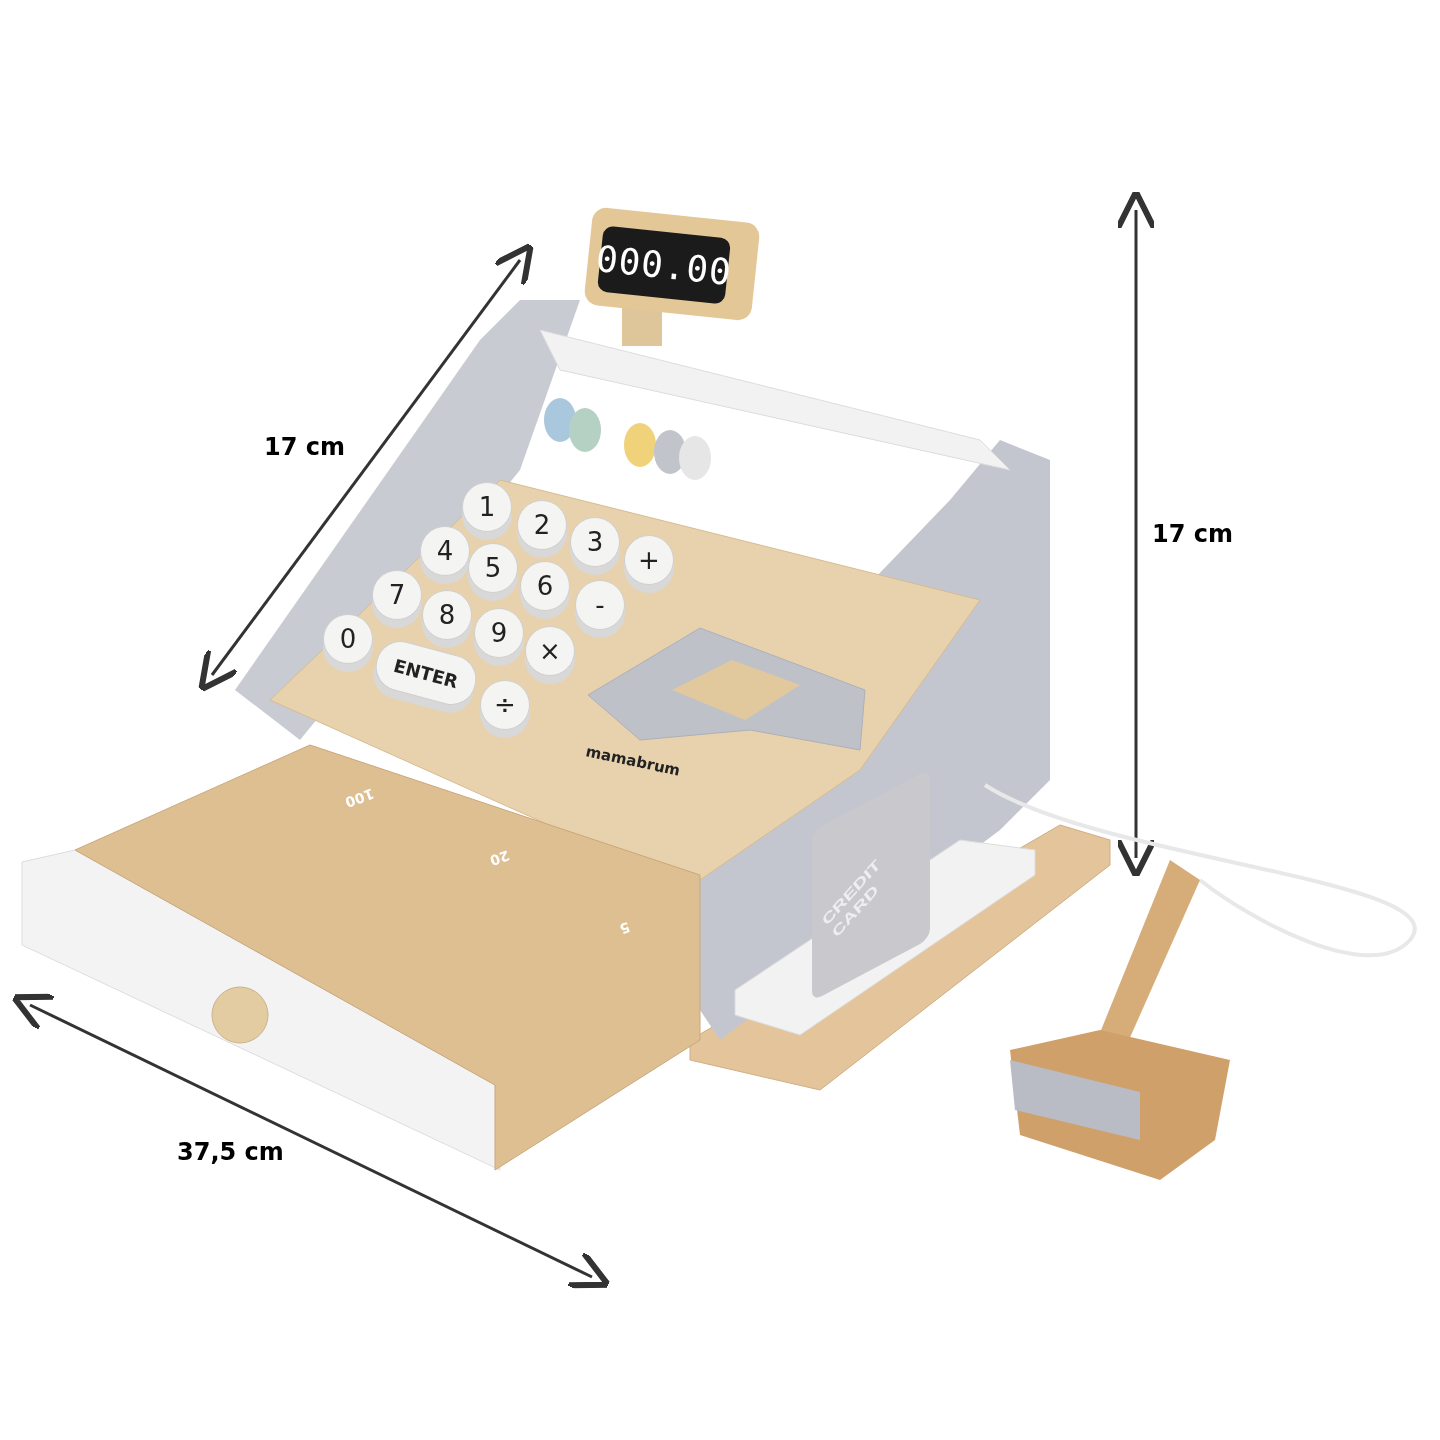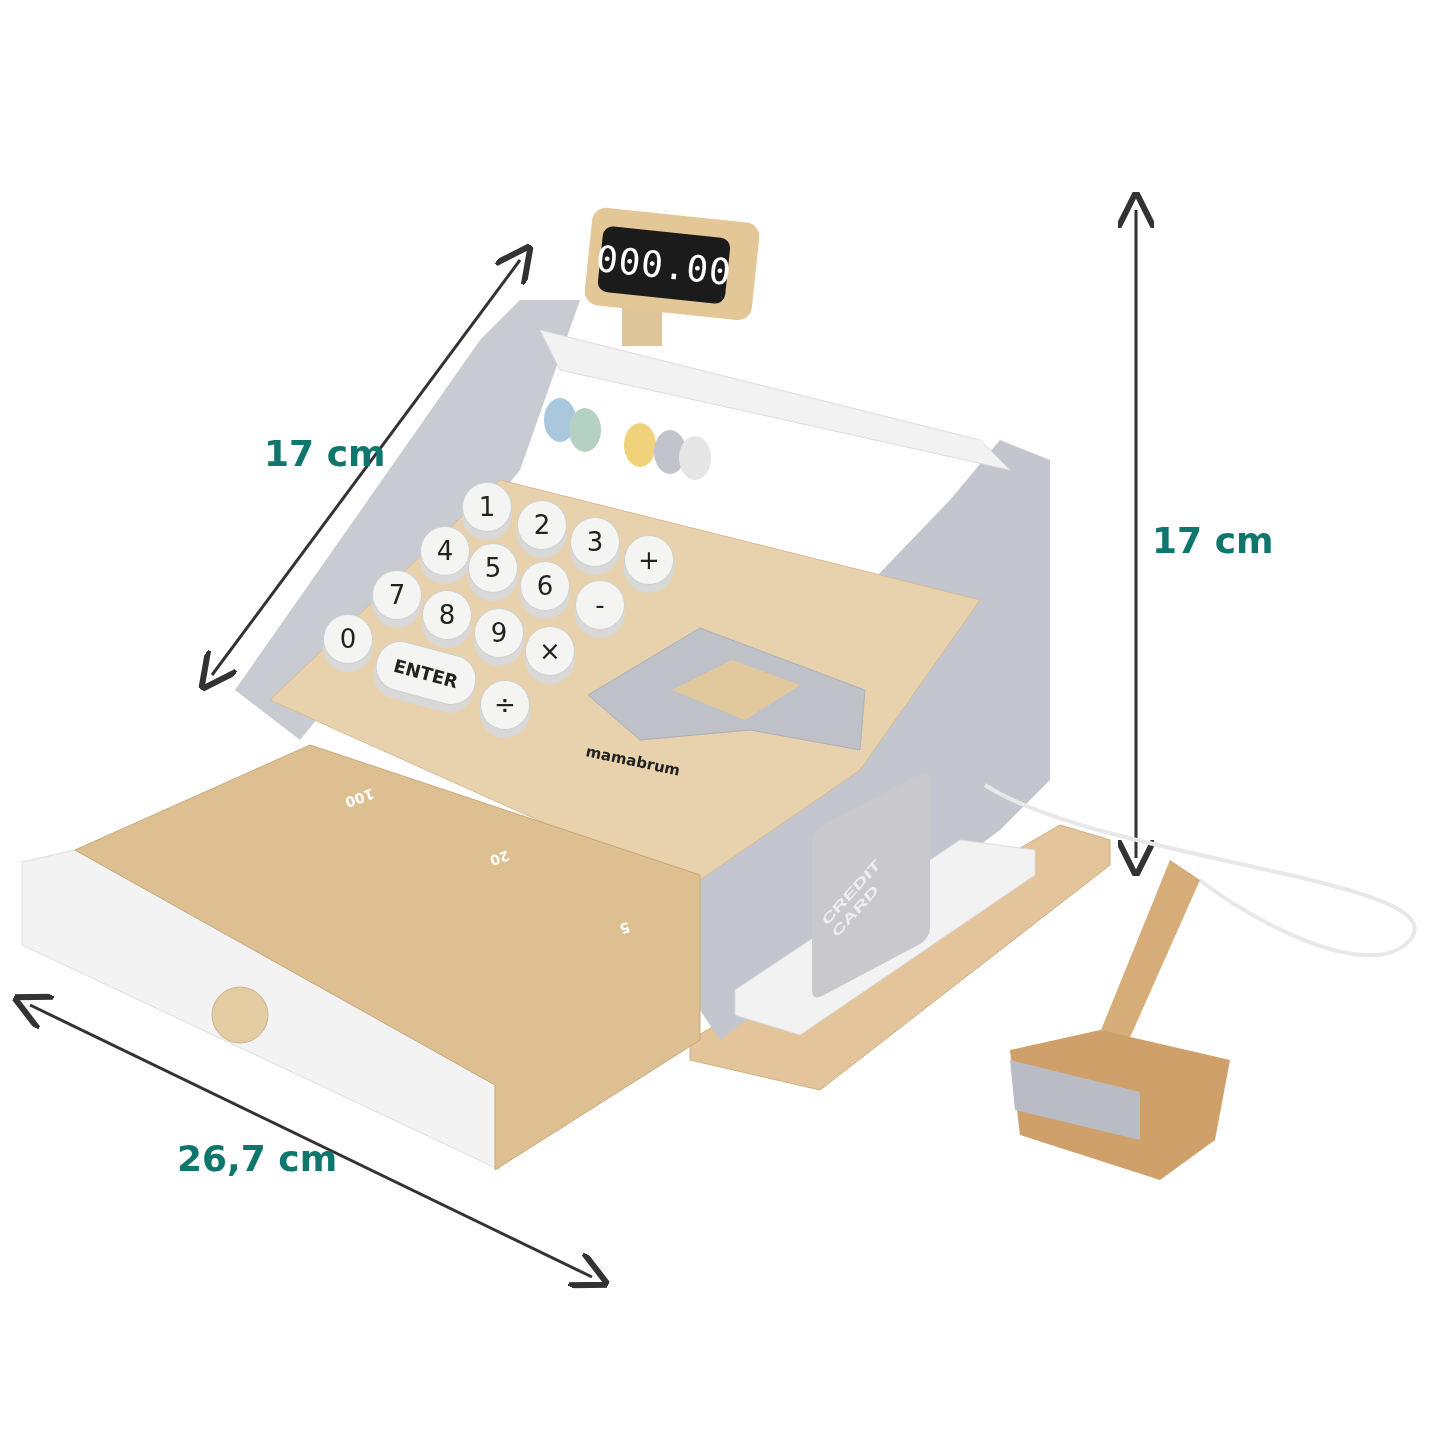"17 cm" .dim-label { color: #0f766e -> #000000; font-size: 36px -> 24px }
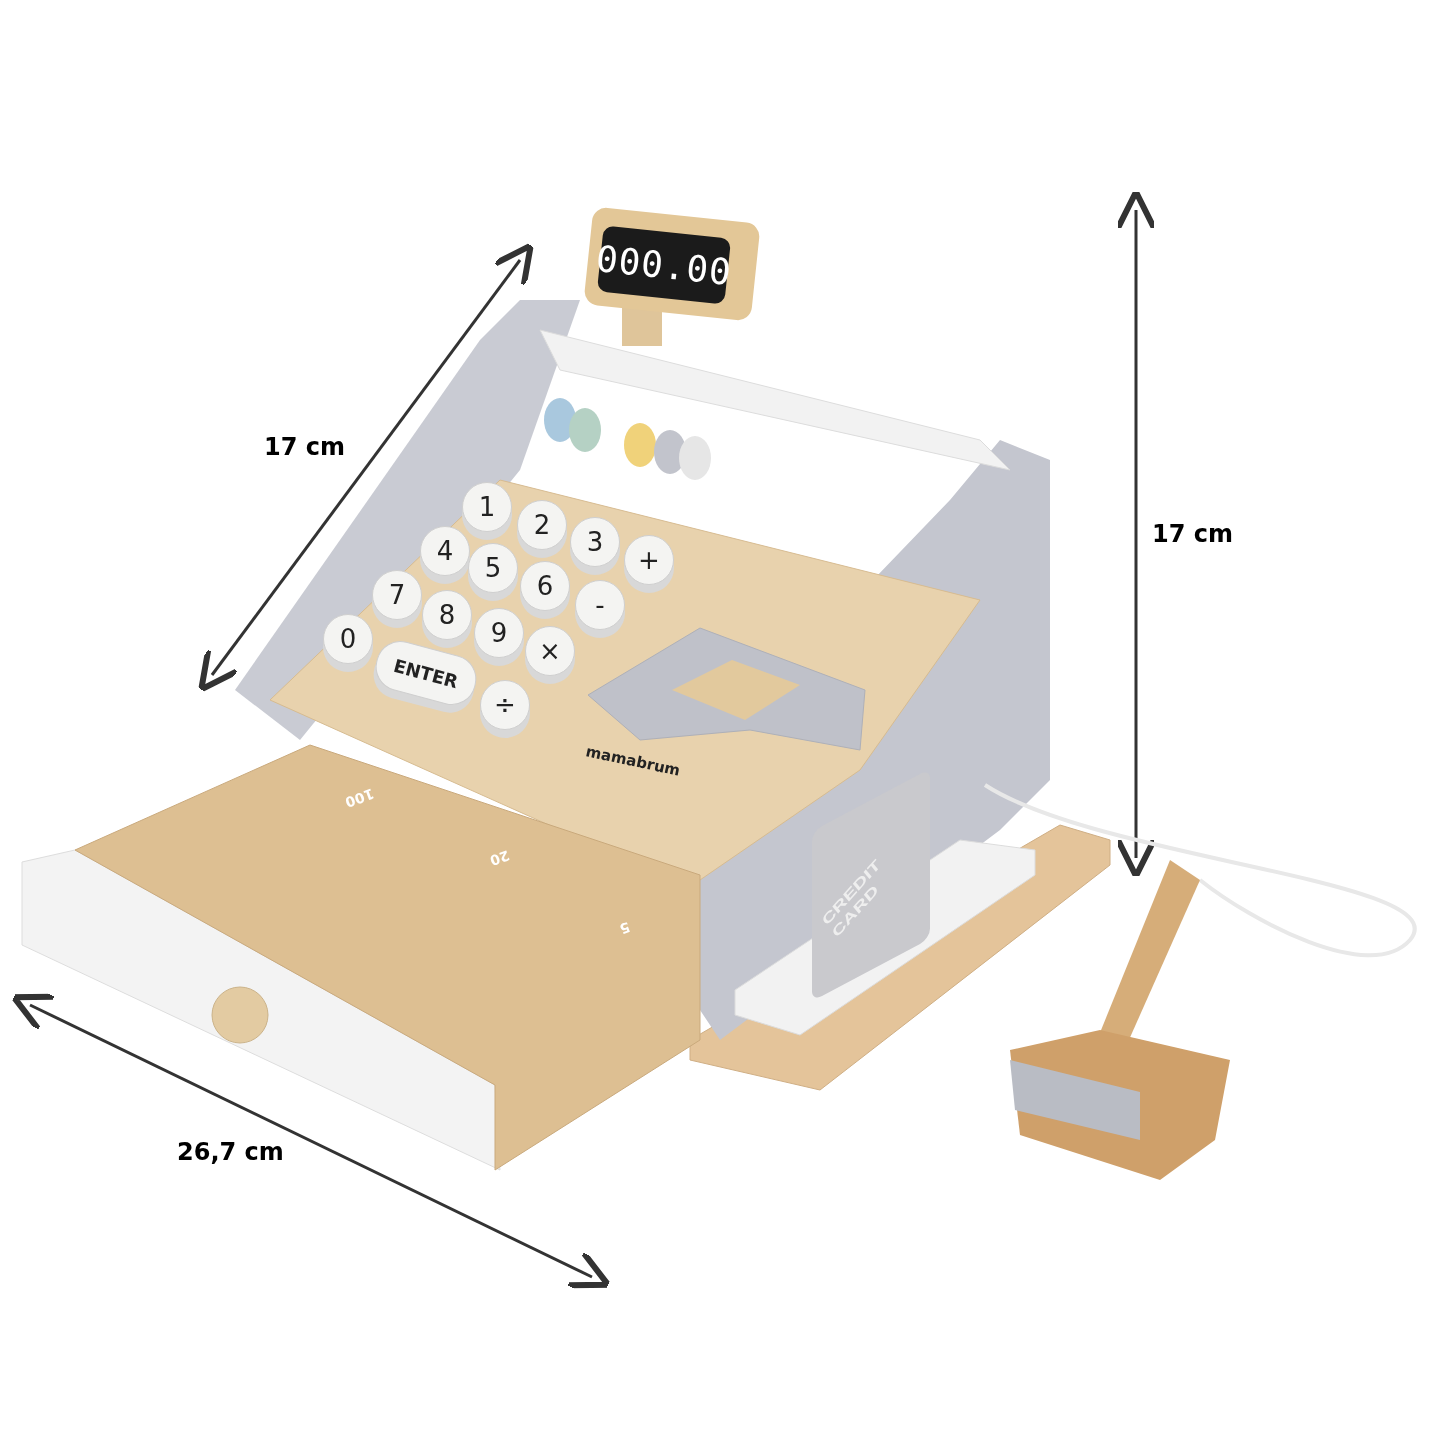"26,7 cm" div.dim-label { text: 26,7 -> 37,5 }
